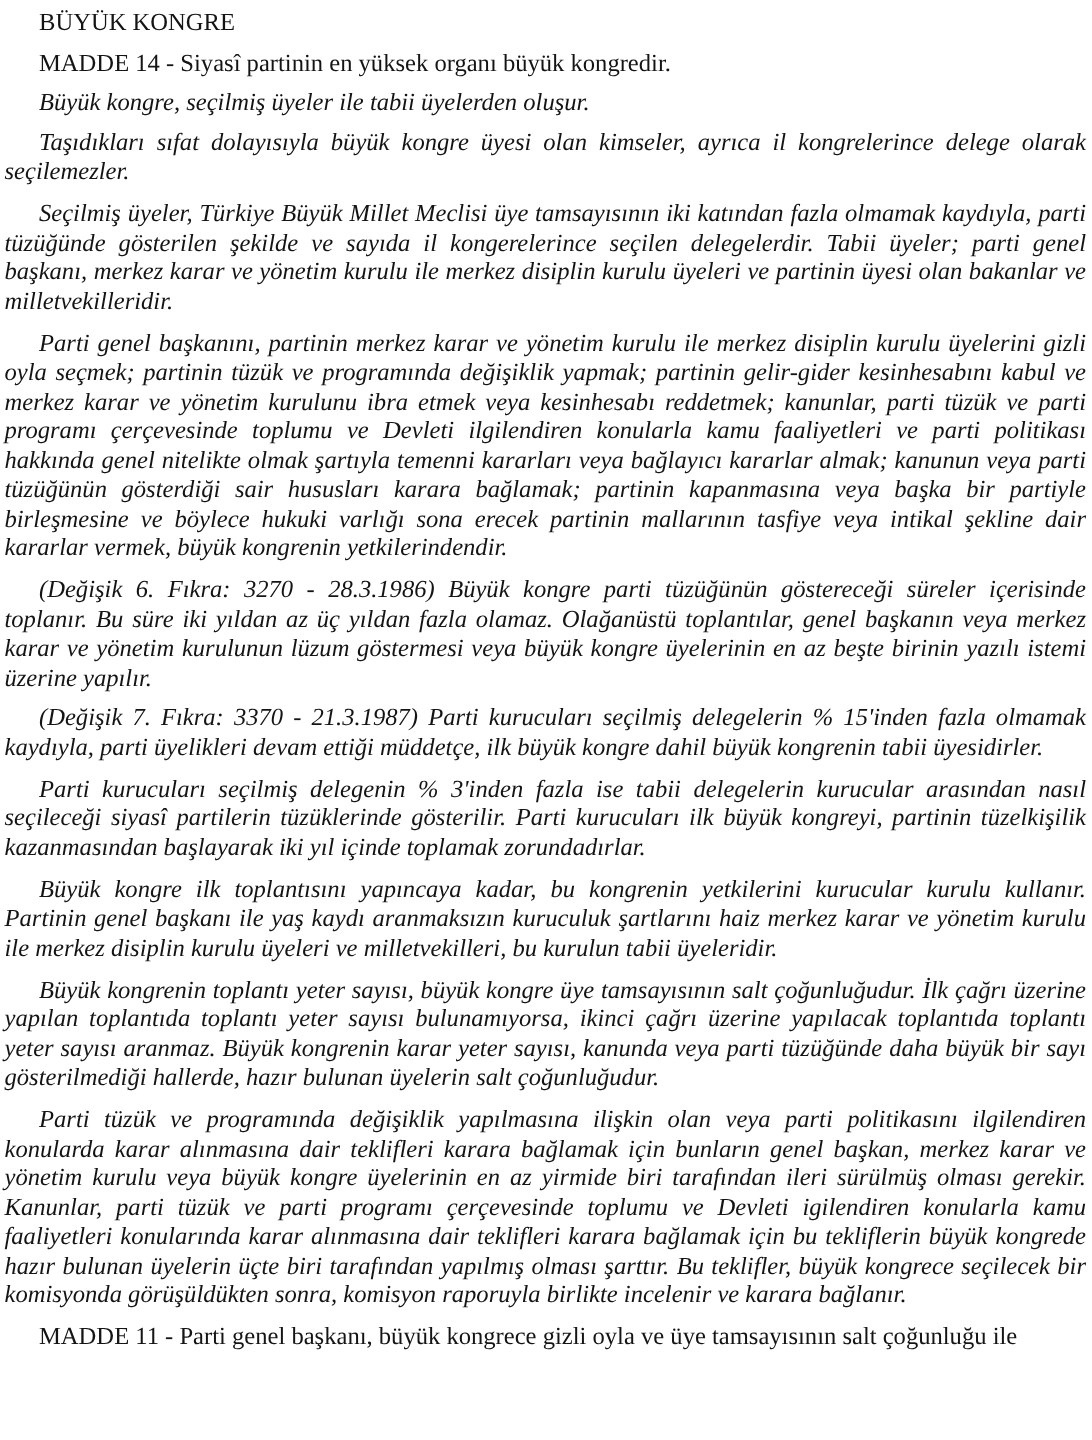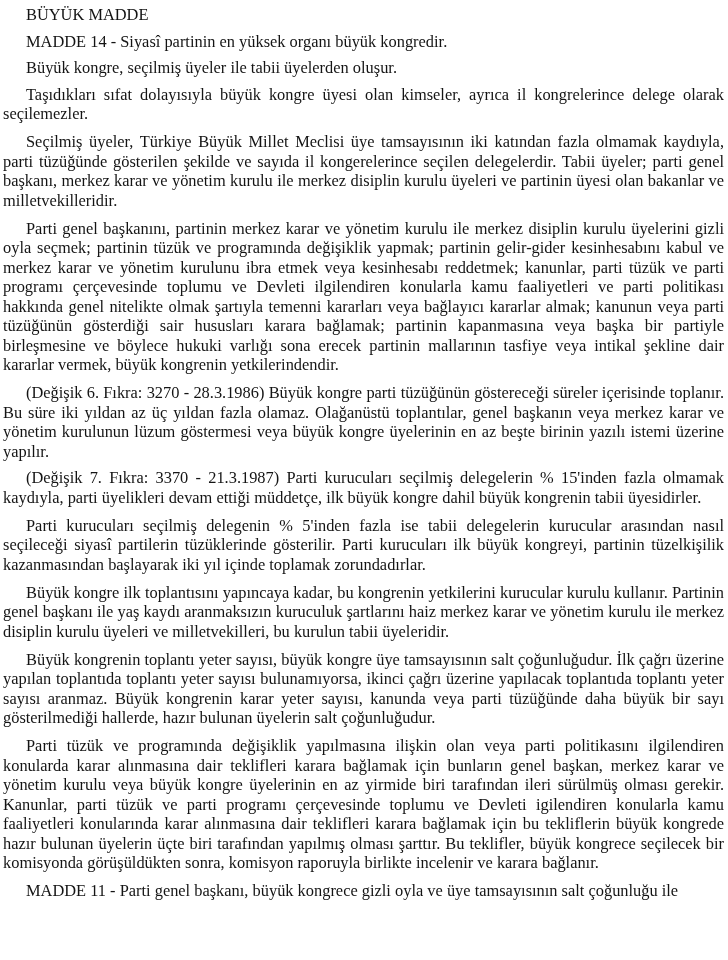"BÜYÜK MADDE" p.heading { text: MADDE -> KONGRE }
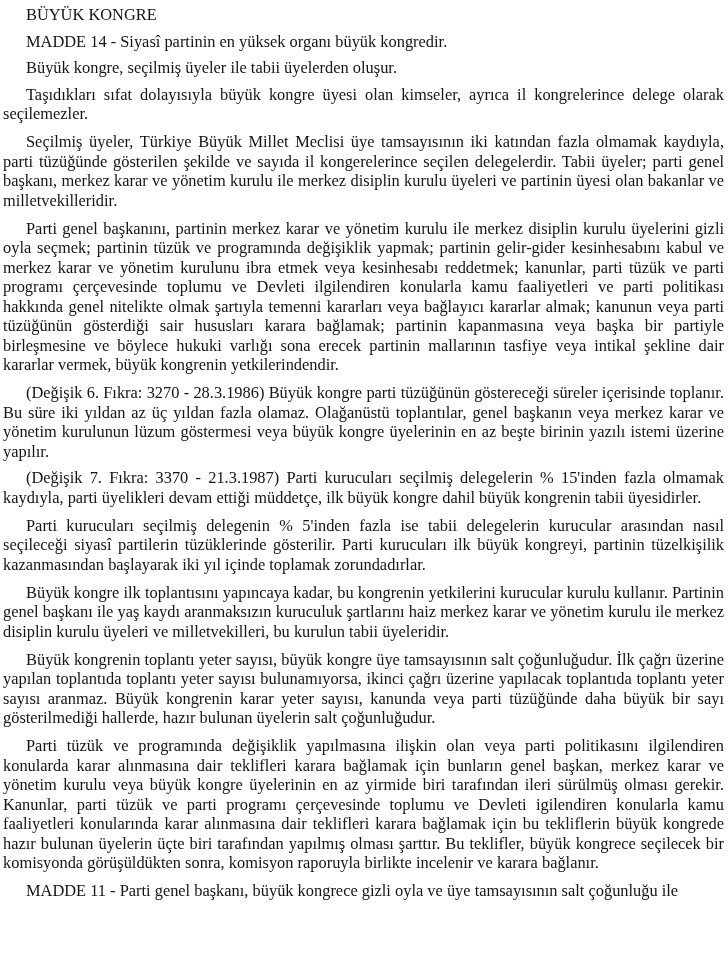"Büyük kongre, seçilmiş üyeler ile" .para { font-style: none -> italic }
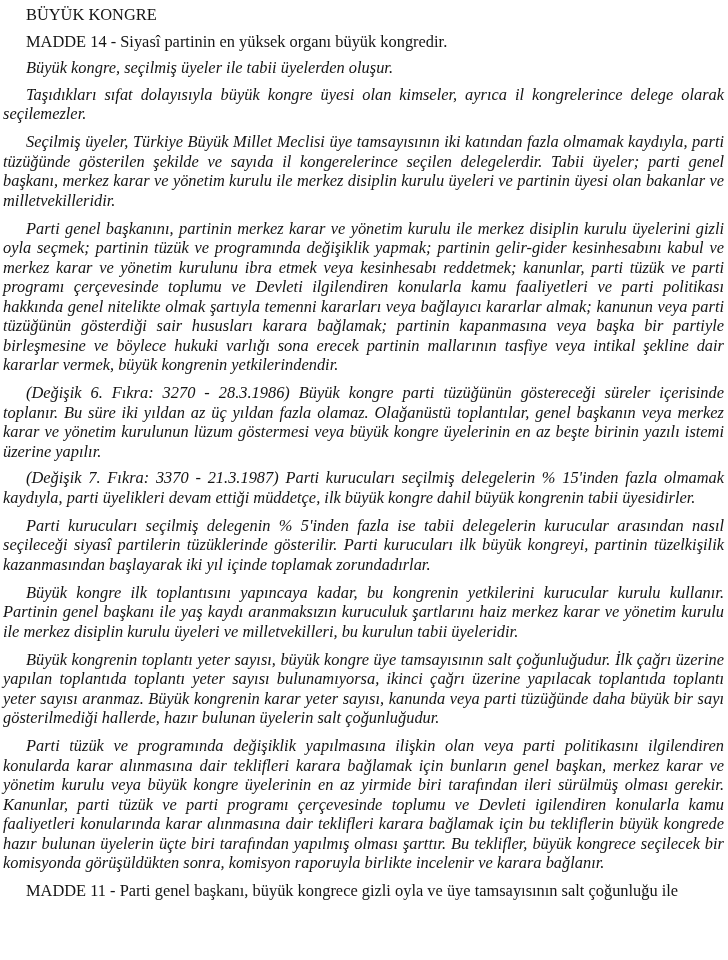"Parti kurucuları seçilmiş delegenin %" p.para { text: 5'inden -> 3'inden }
